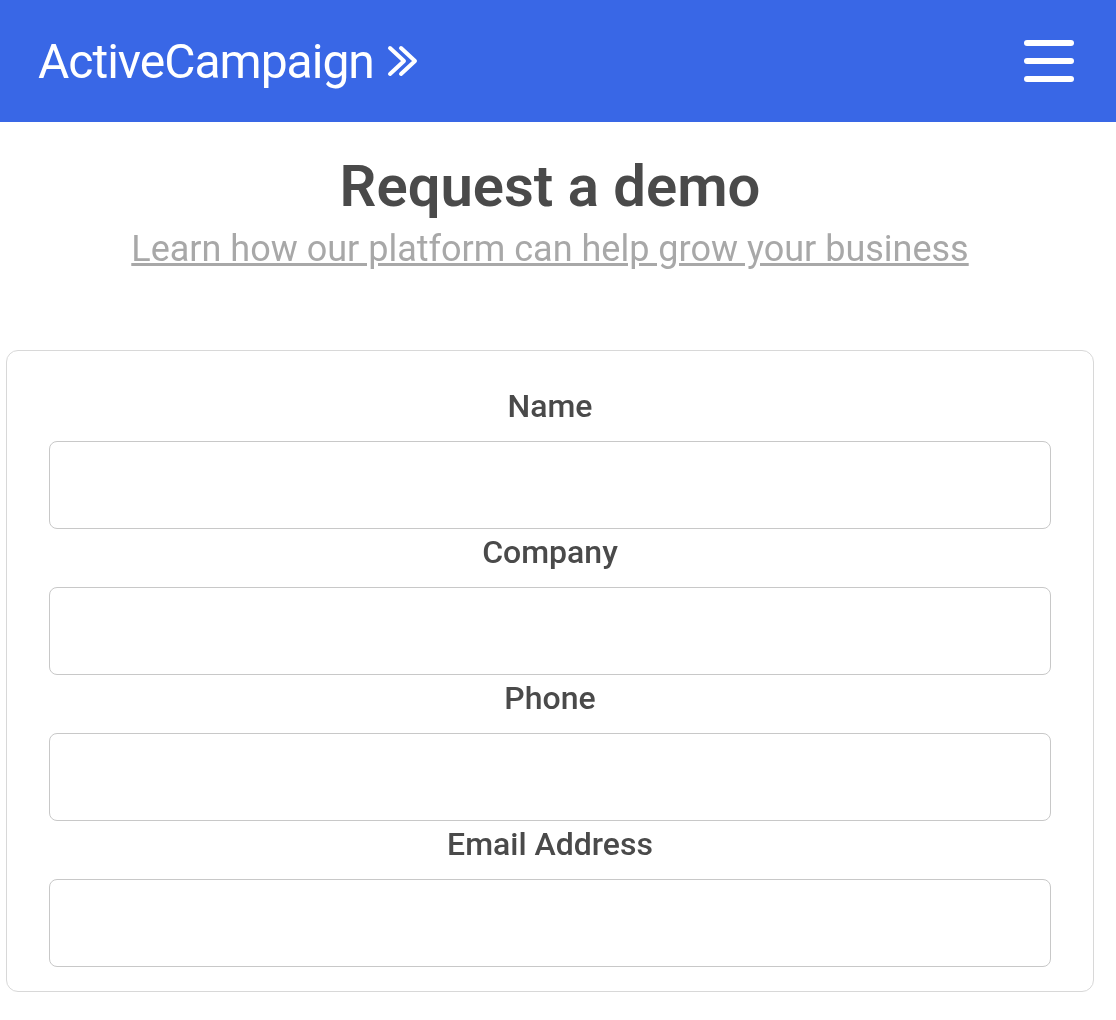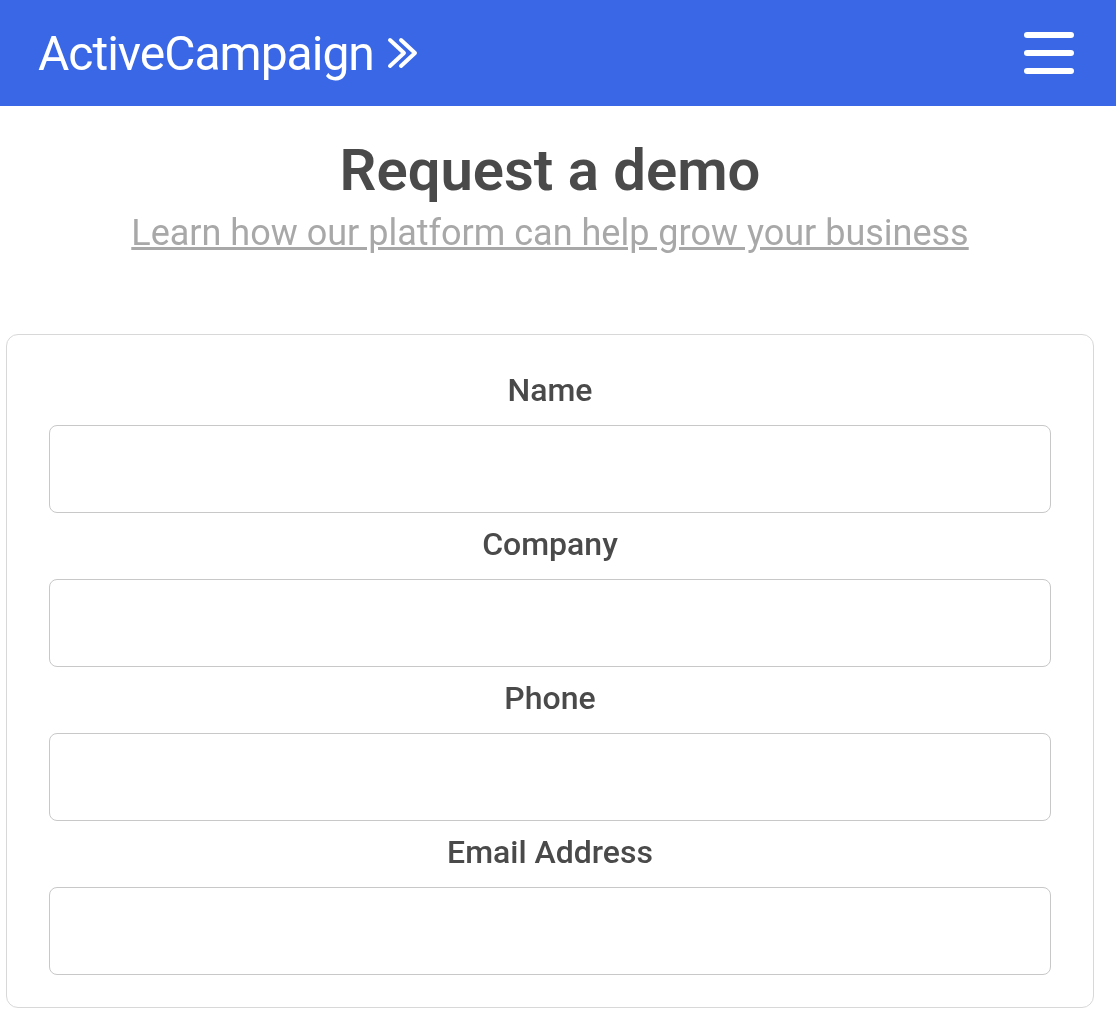"ActiveCampaign" .header { height: 106px -> 122px }
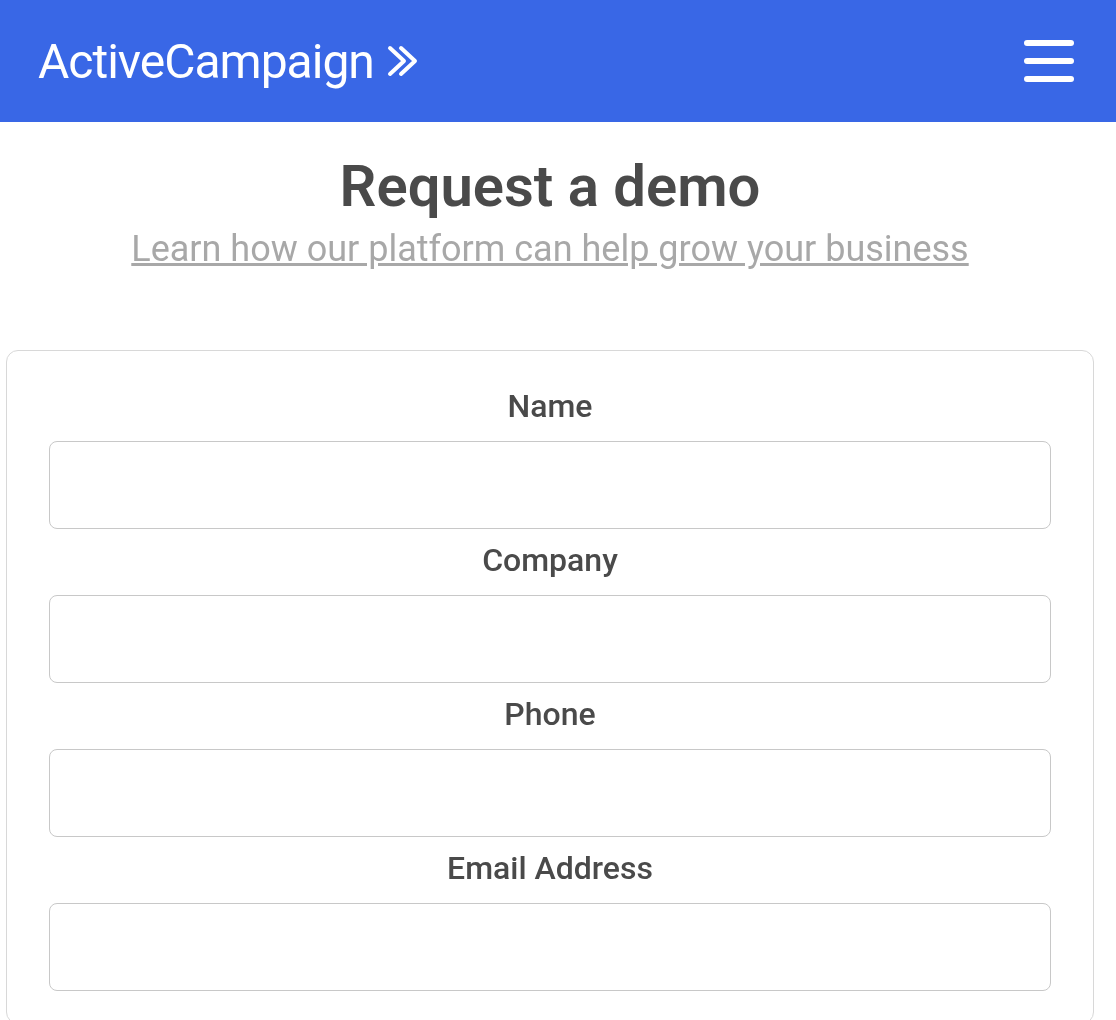"Name" .form-group { margin-bottom: 12px -> 4px }
